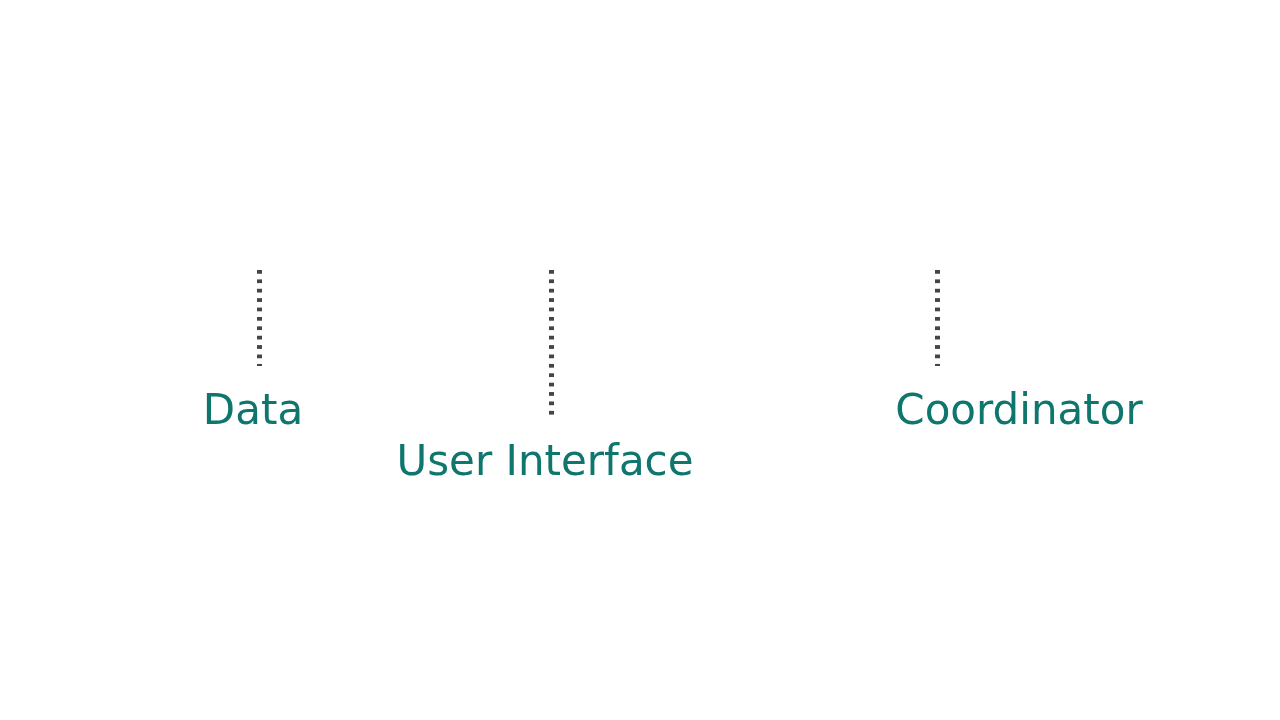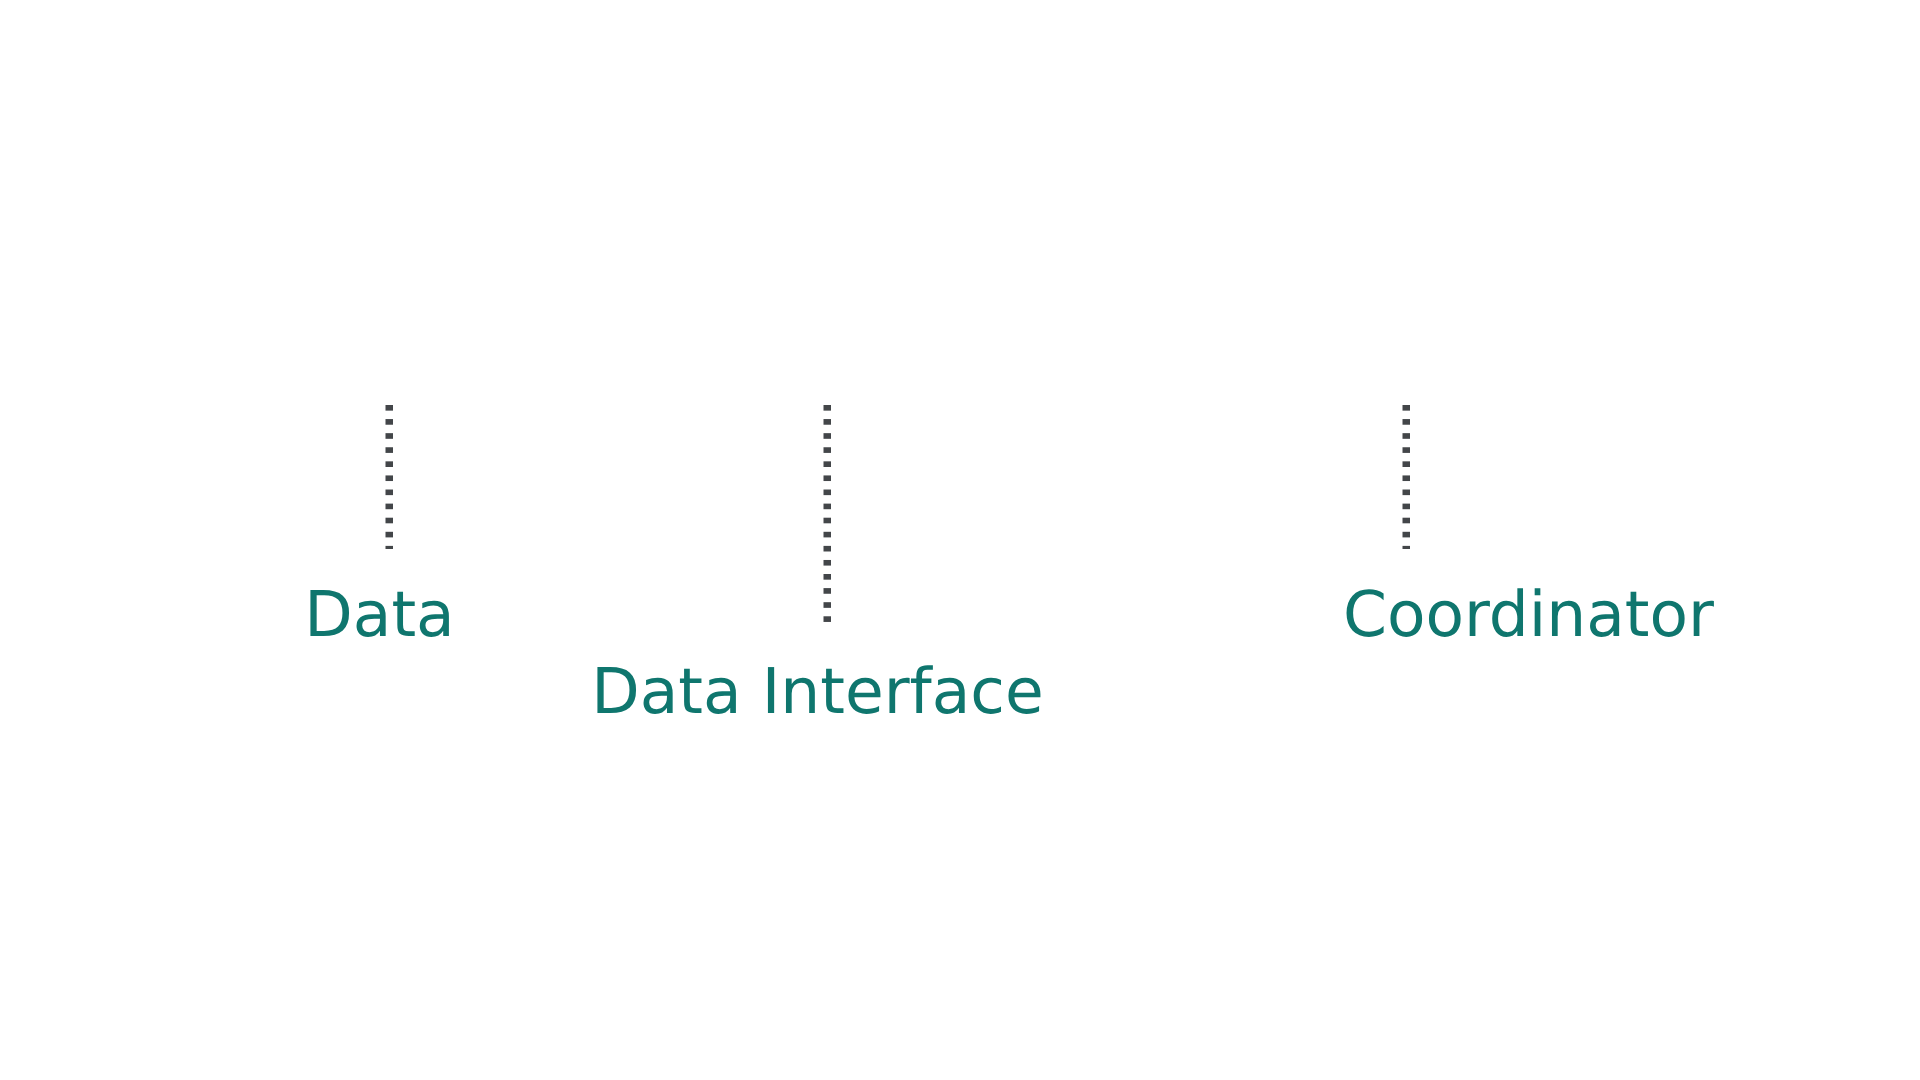"Data Interface" div.label { text: Data -> User }
